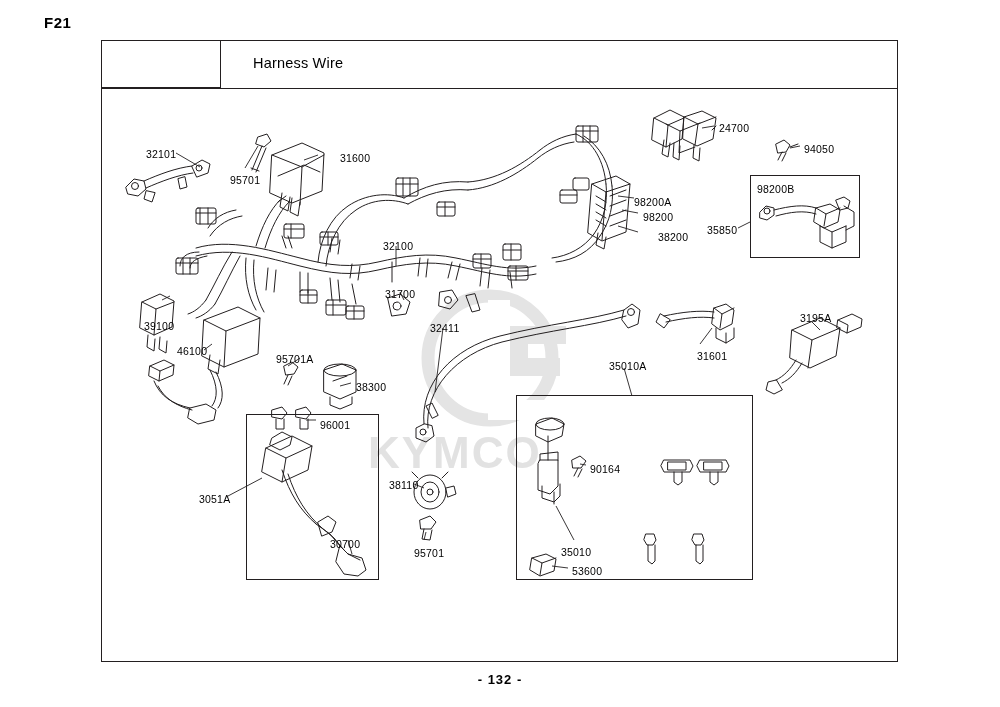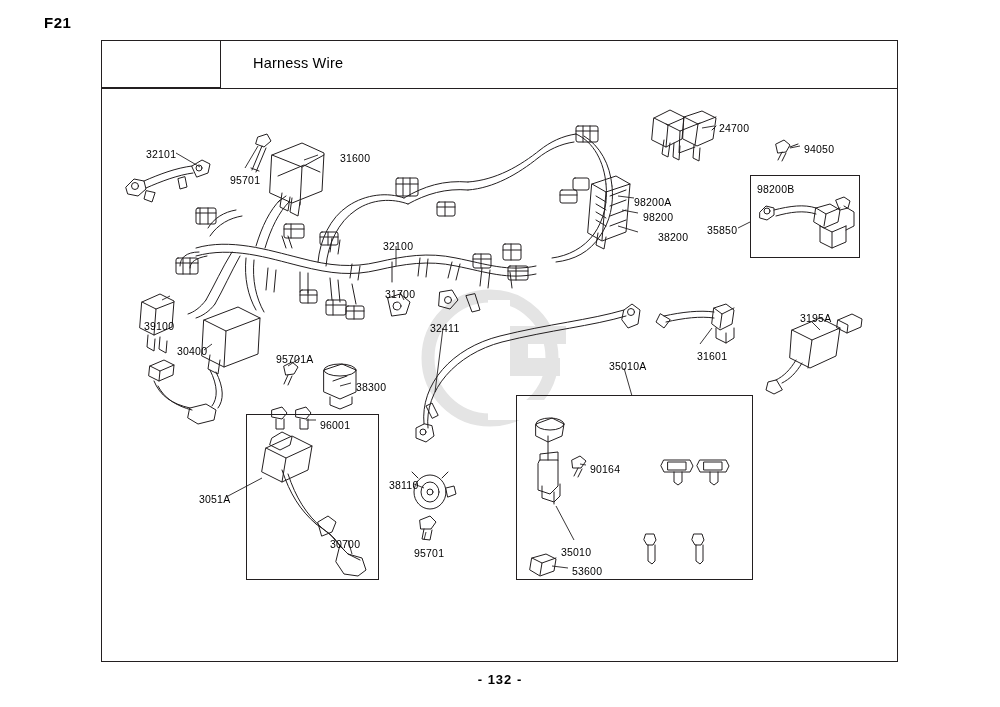"30400" div.lbl { text: 30400 -> 46100 }
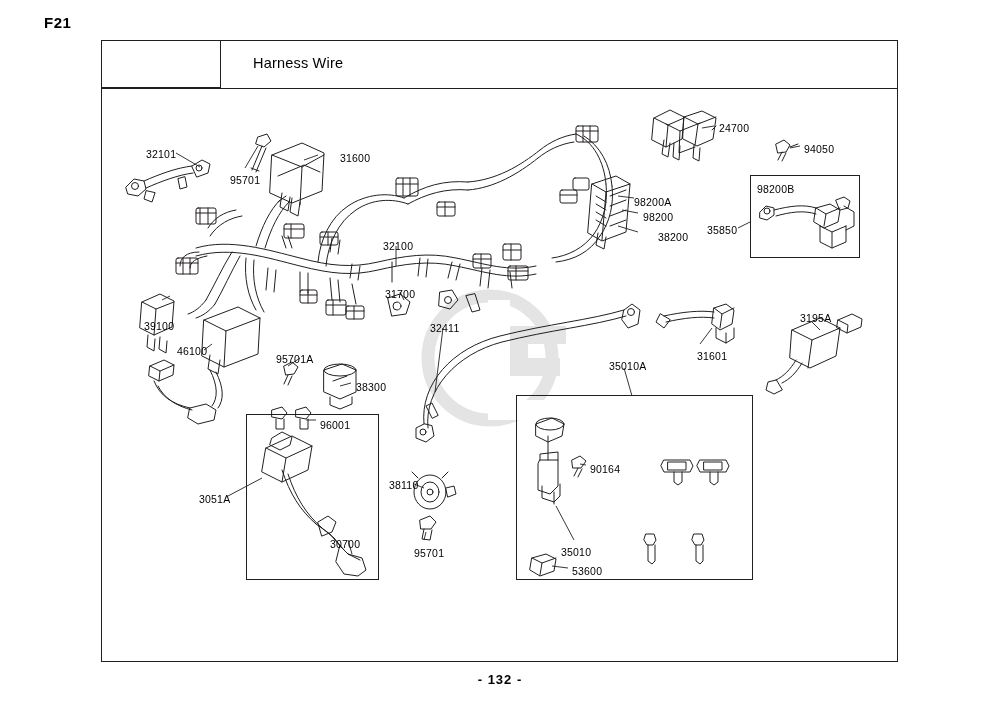"KYMCO" div.wm-text { html: none -> <div>KYMCO</div> }
